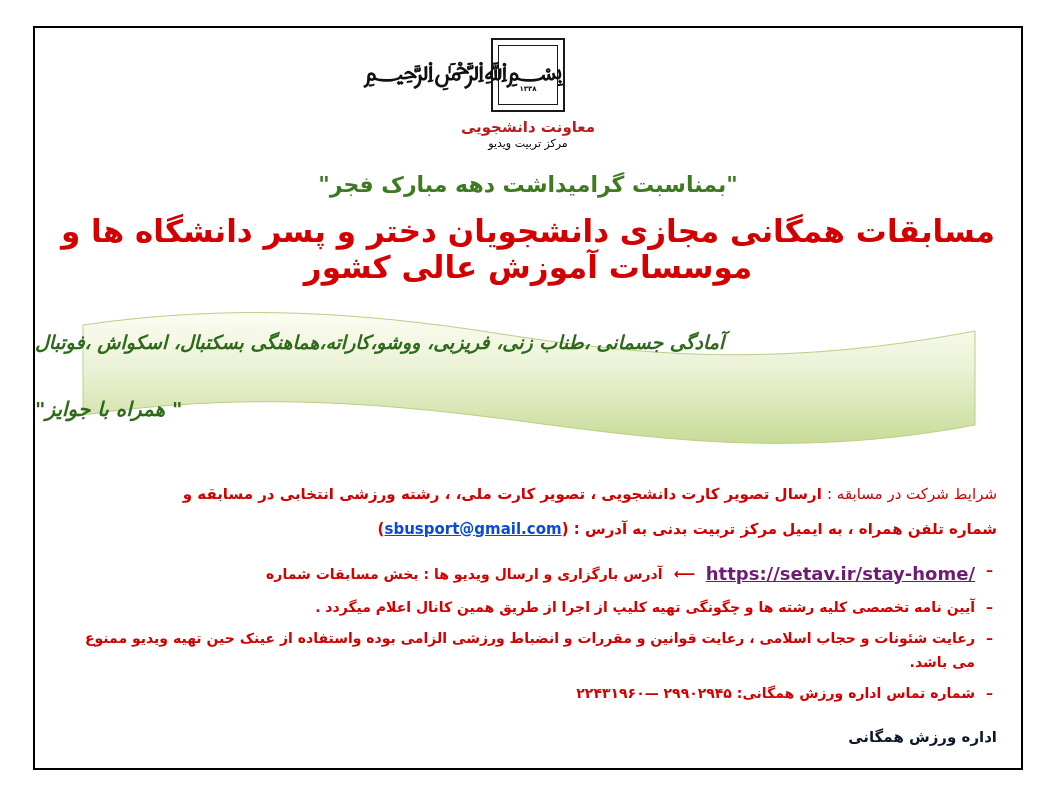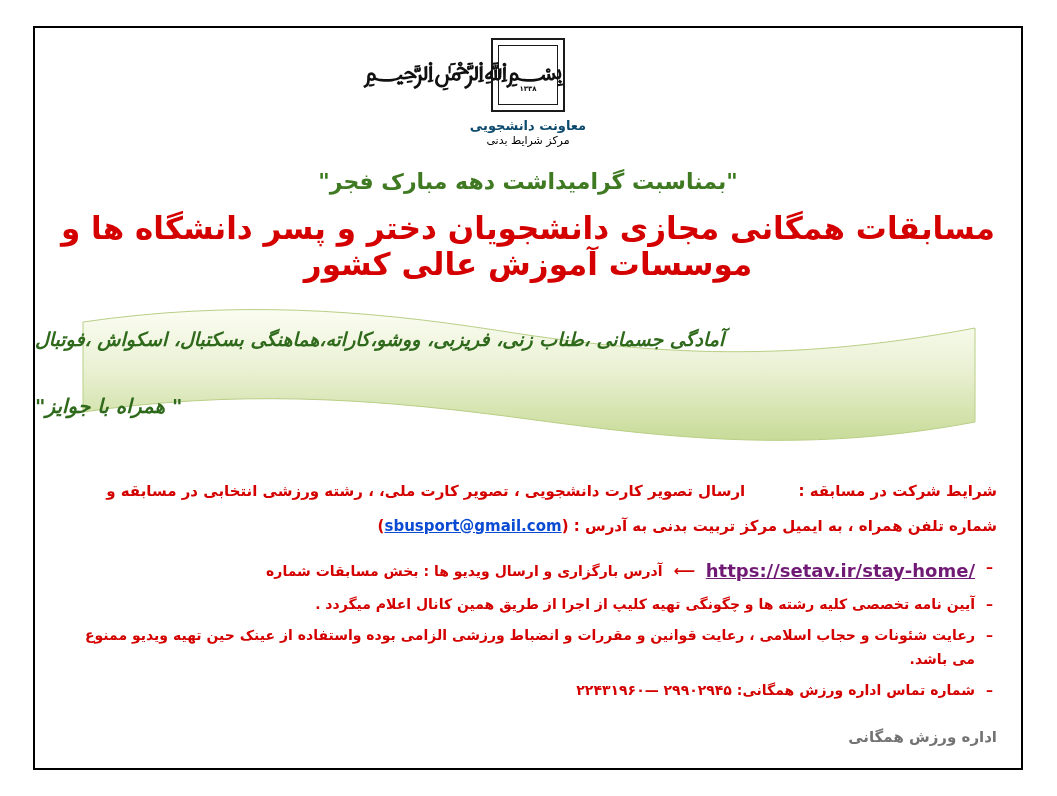"معاونت دانشجویی" .org-1 { color: #0c4a6e -> #b91c1c; font-size: 13px -> 15px }
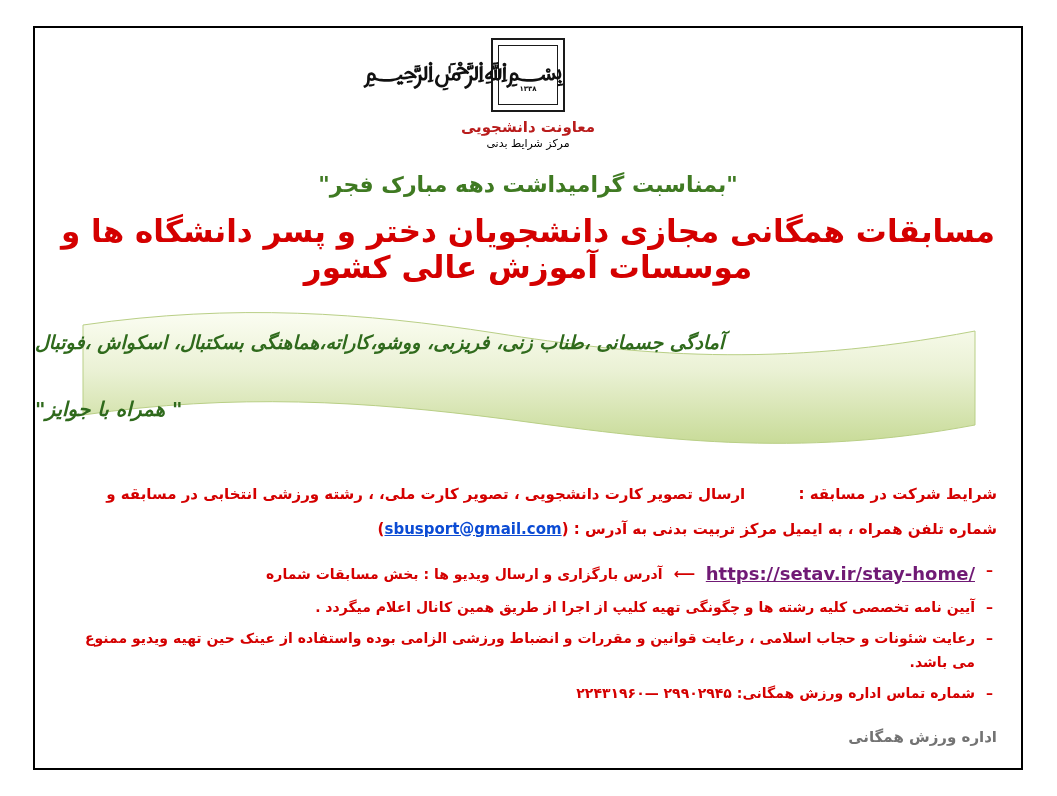"مرکز شرایط بدنی" div.org-2 { text: شرایط بدنی -> تربیت ویدیو }
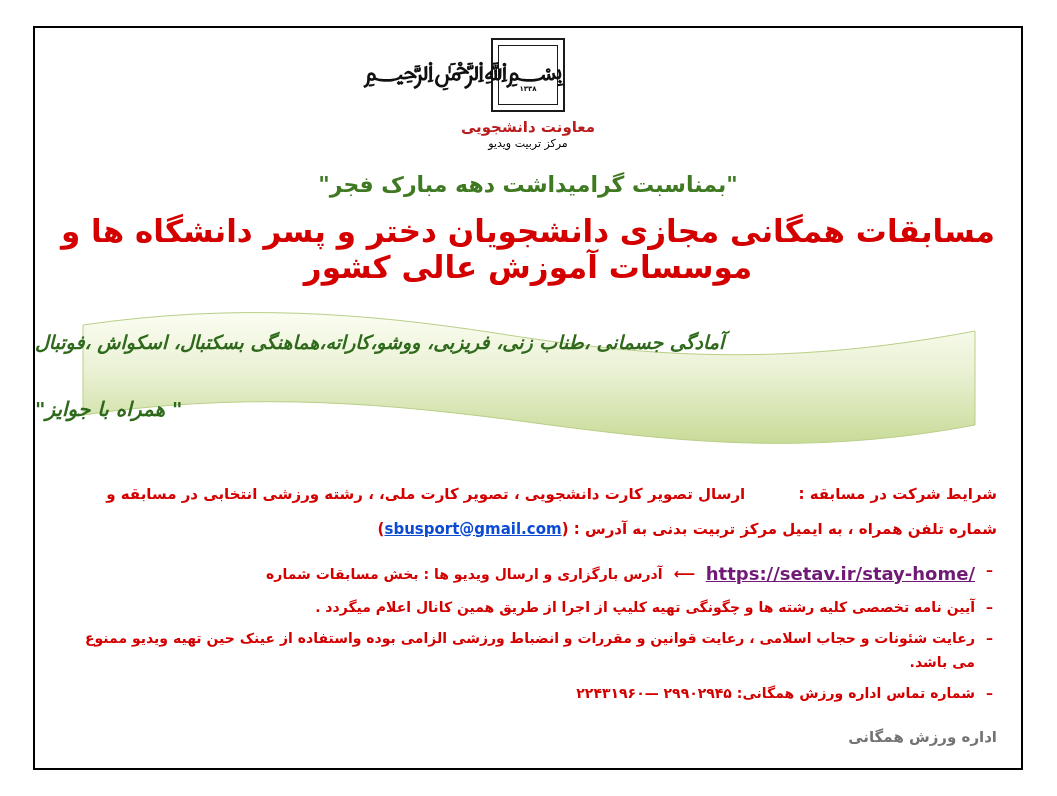"شرایط شرکت در مسابقه :" .cond-line .label { font-weight: bold -> normal; margin-left: 48px -> none }
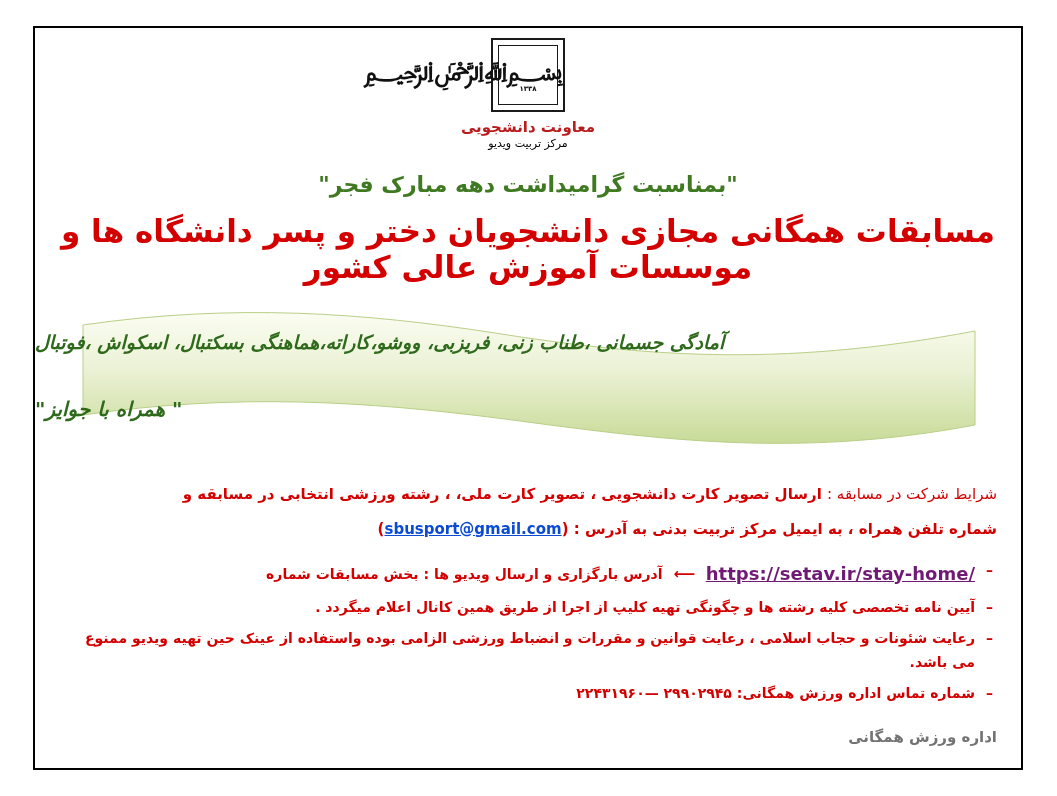"اداره ورزش همگانی" .footer { color: #737373 -> #0f172a }
